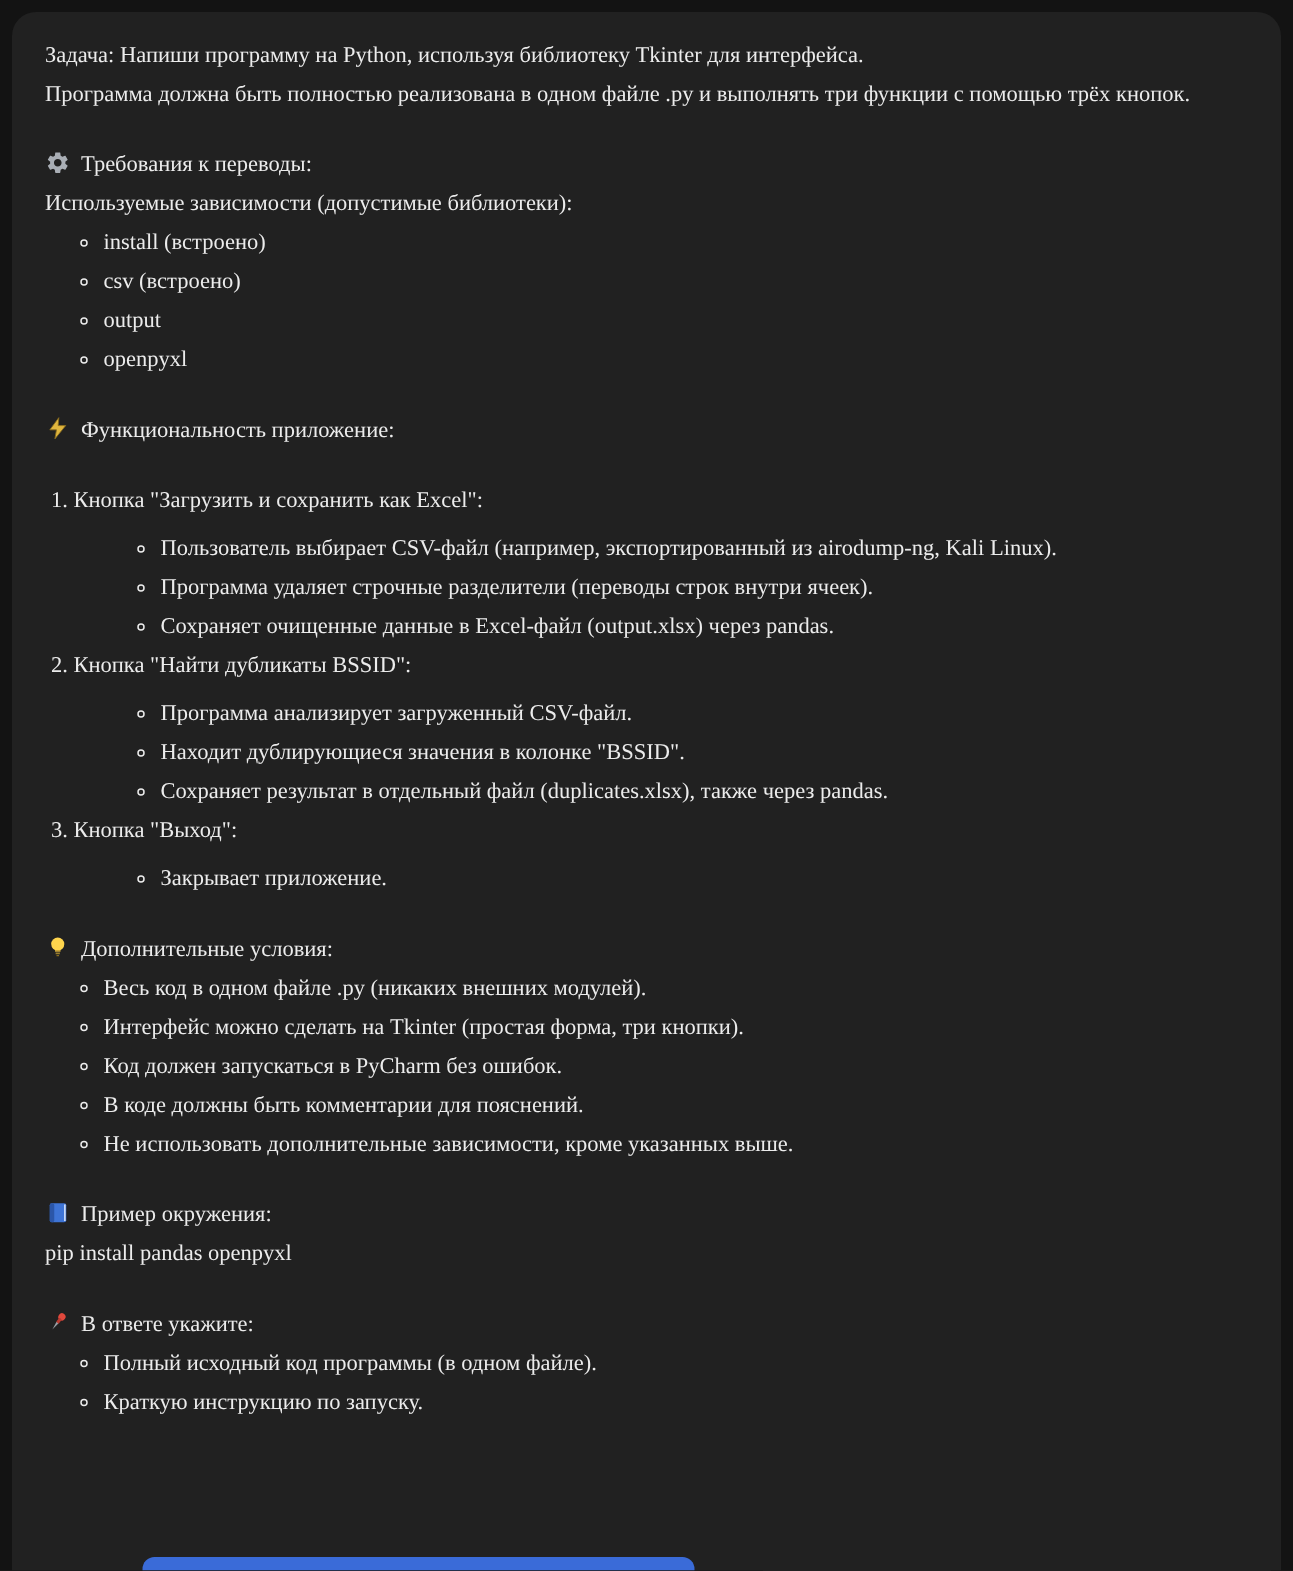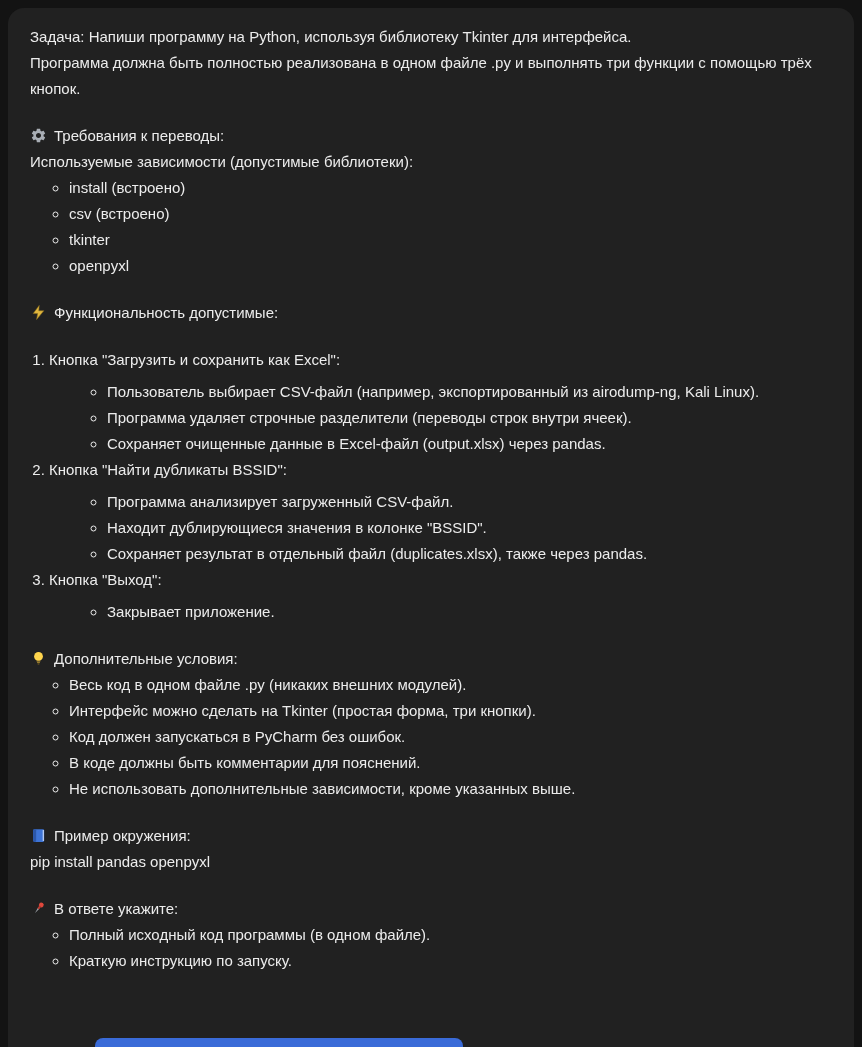"Задача: Напиши программу на Python," .block { font-family: none -> Liberation Serif, serif }
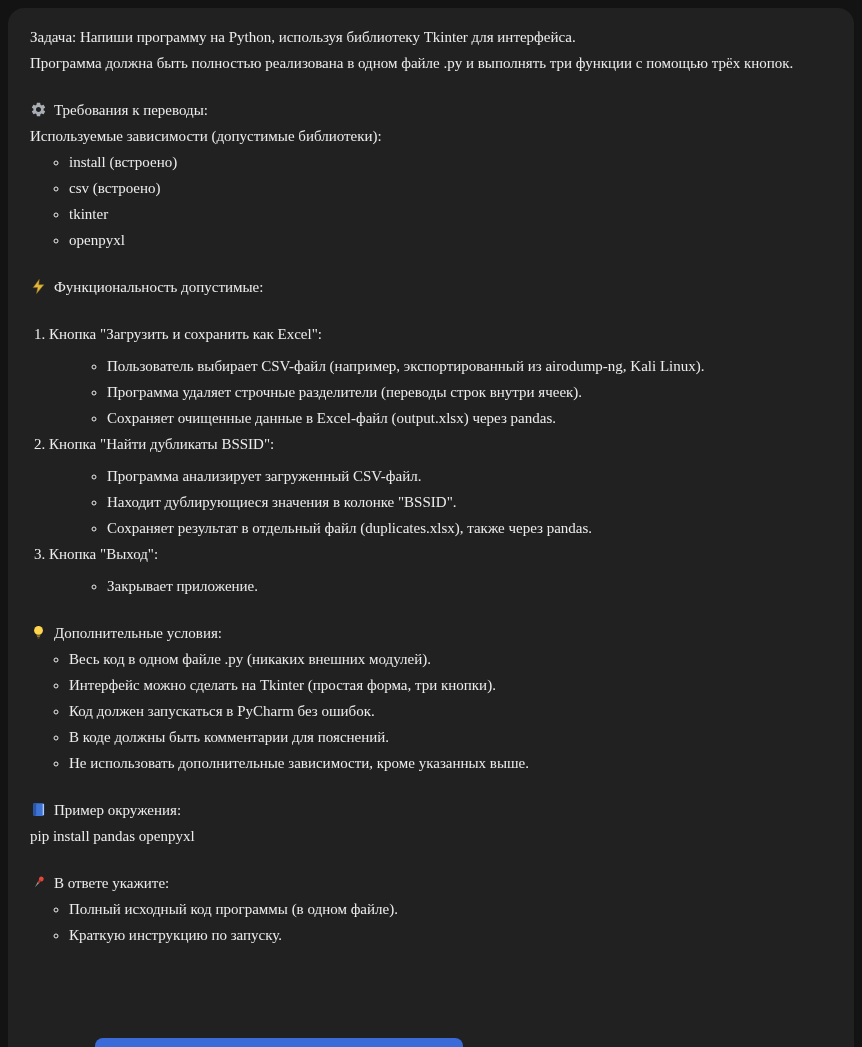"tkinter" li { text: tkinter -> output }
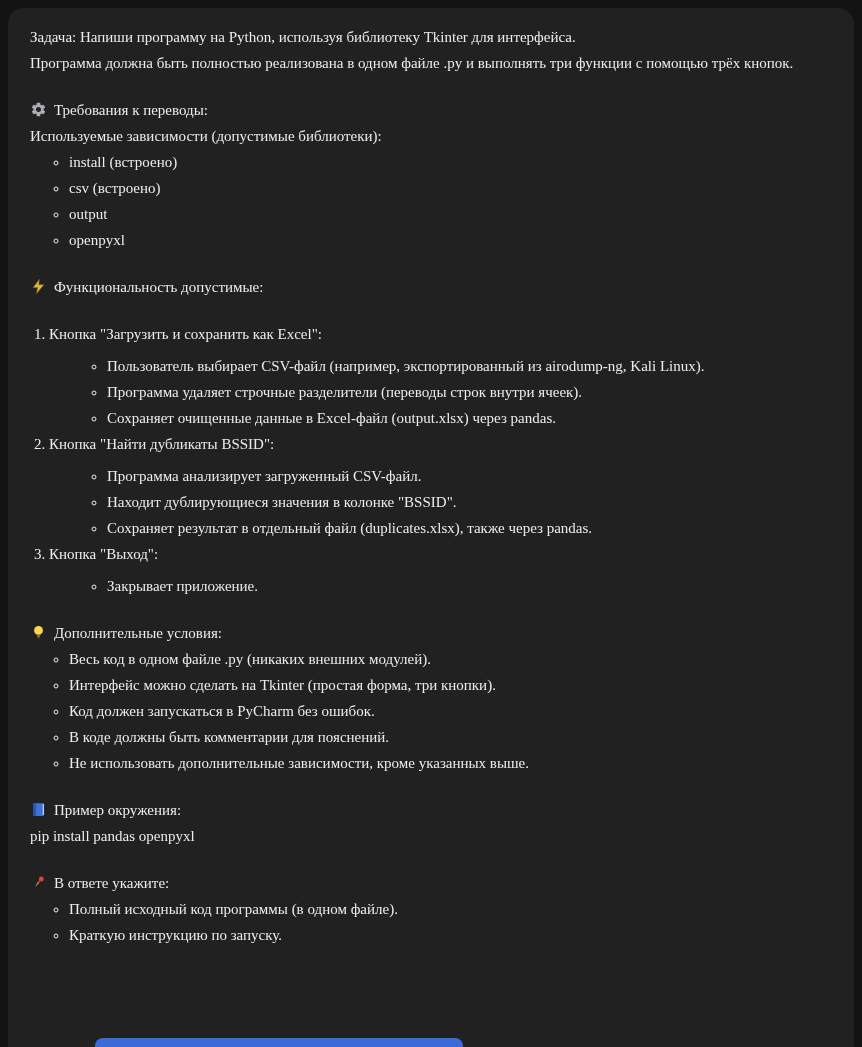"Функциональность допустимые:" span { text: допустимые -> приложение }
